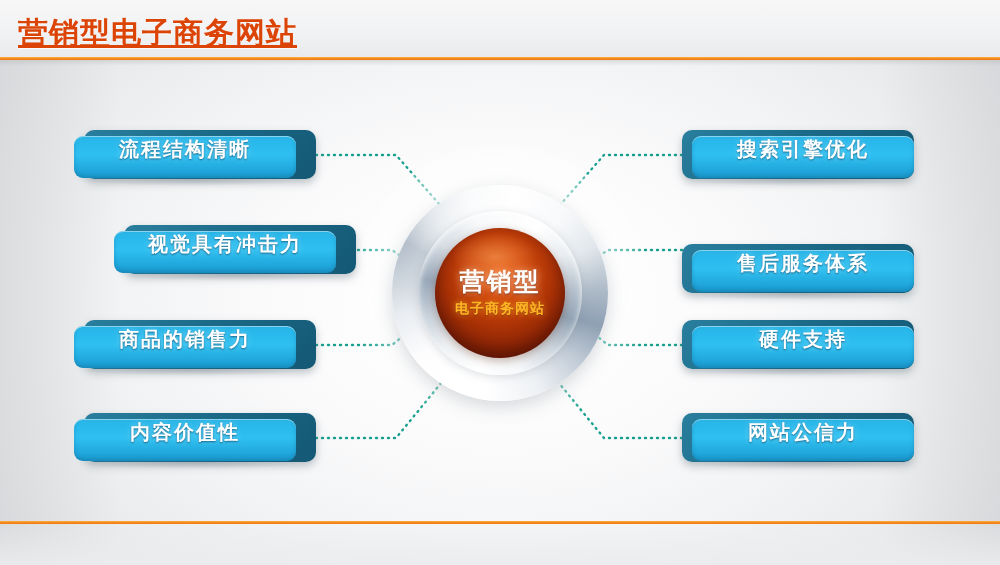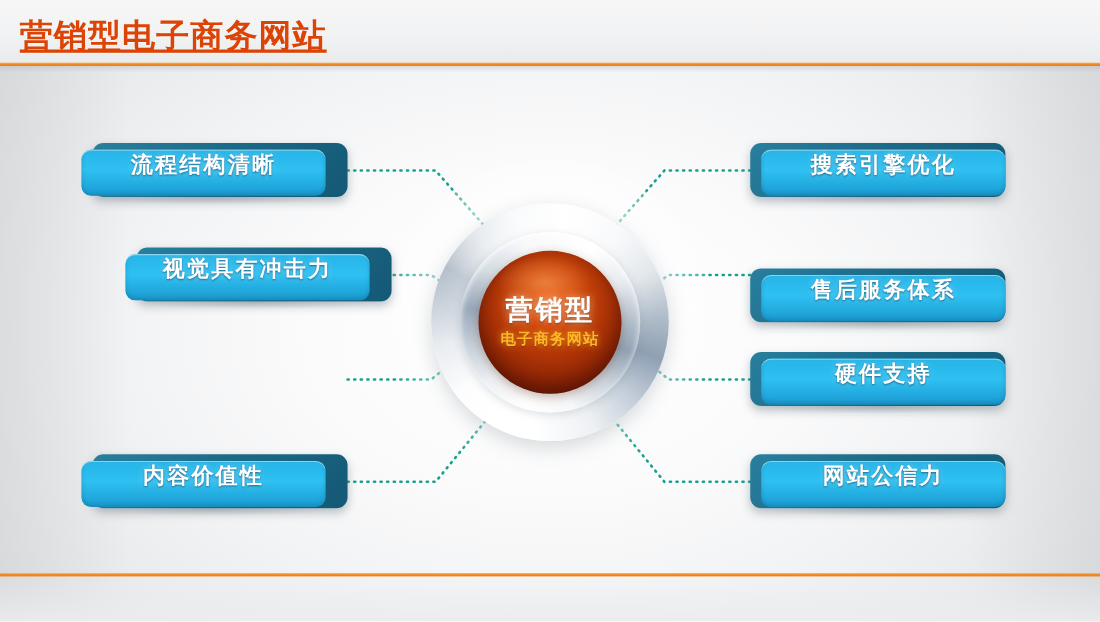"商品的销售力" div.pill { html: none -> <div> <div></div> <div></div> <div> <span>商品的销售力</span> </div> </div> }
